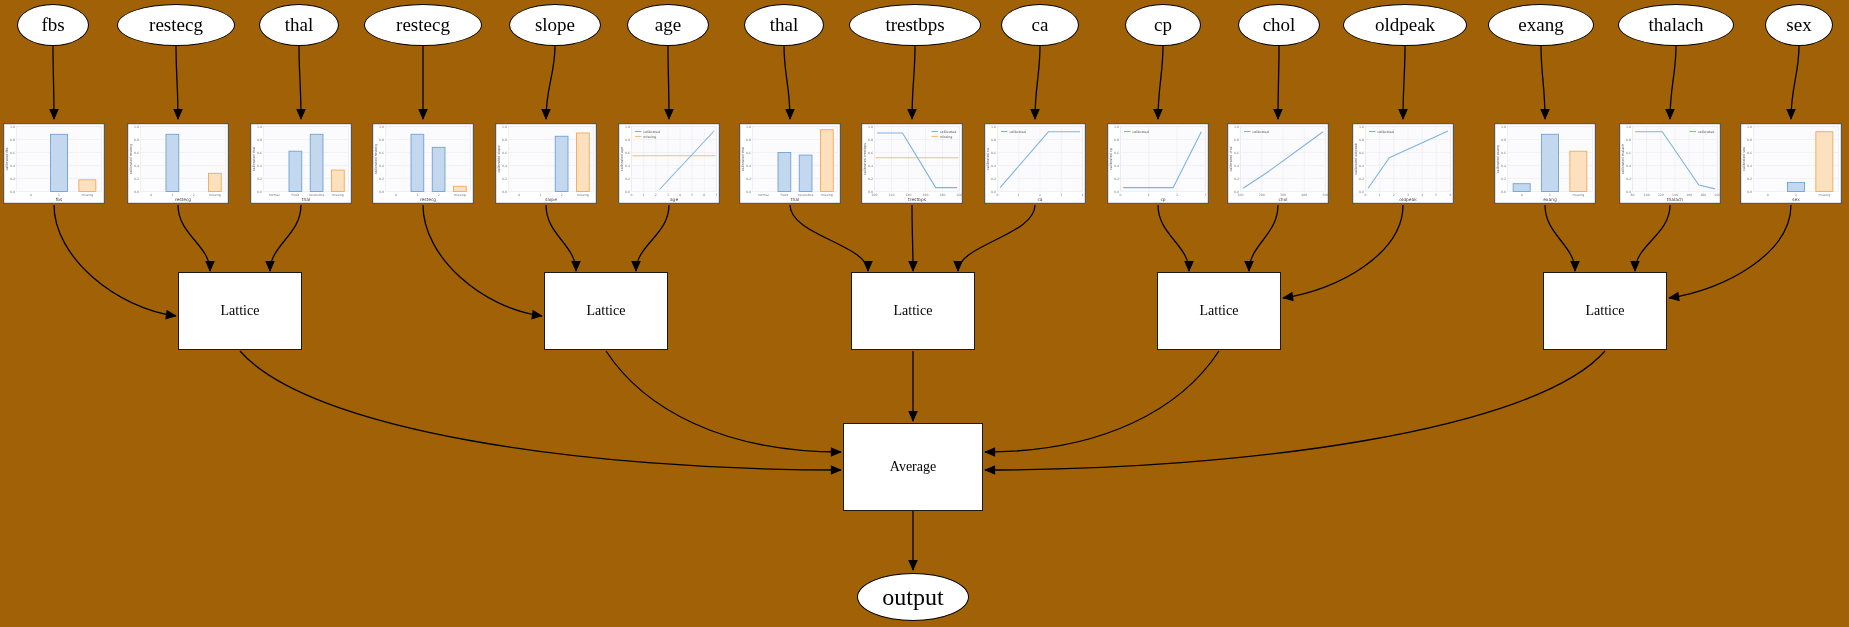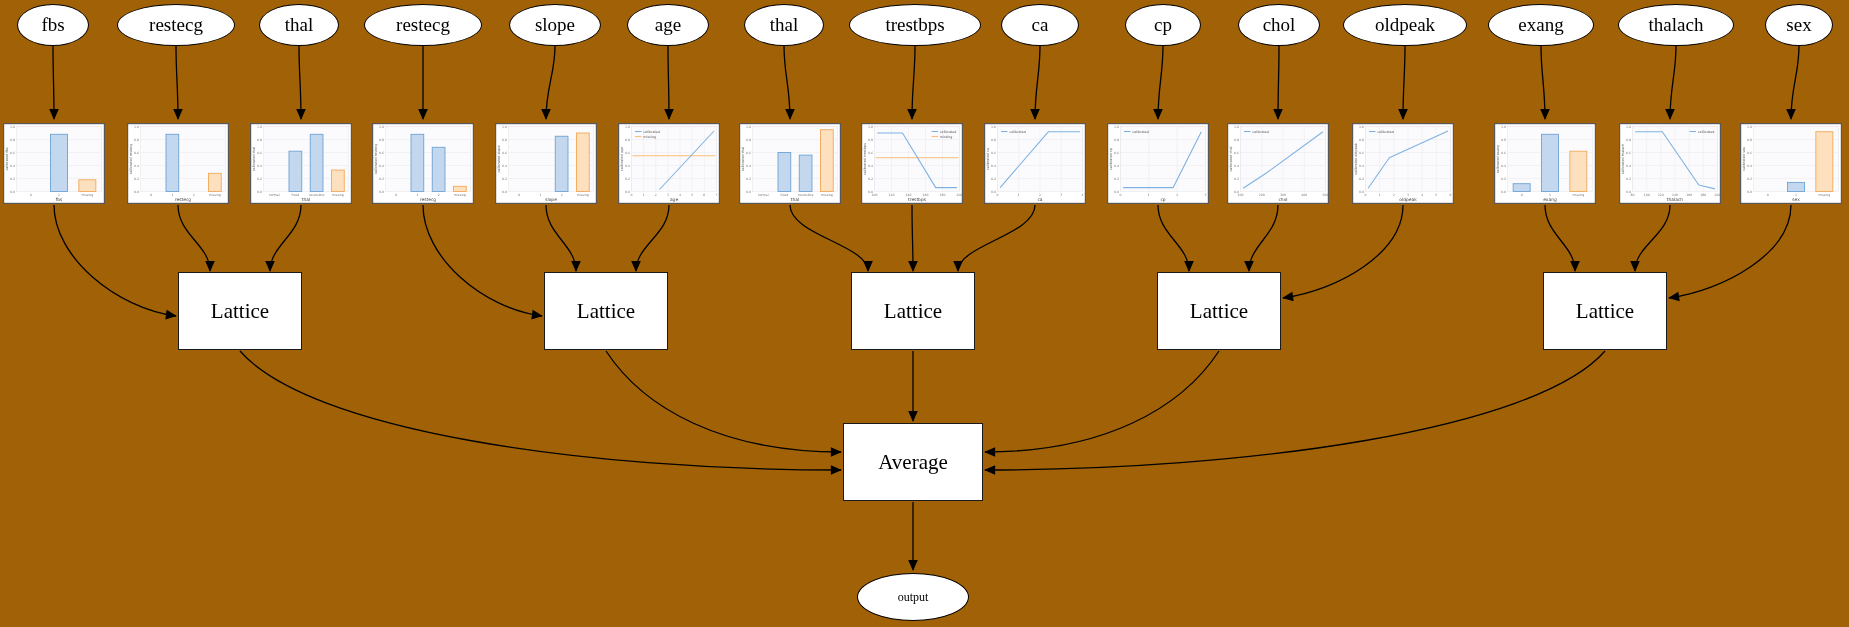"Lattice" .rect-node { font-size: 21px -> 14px }
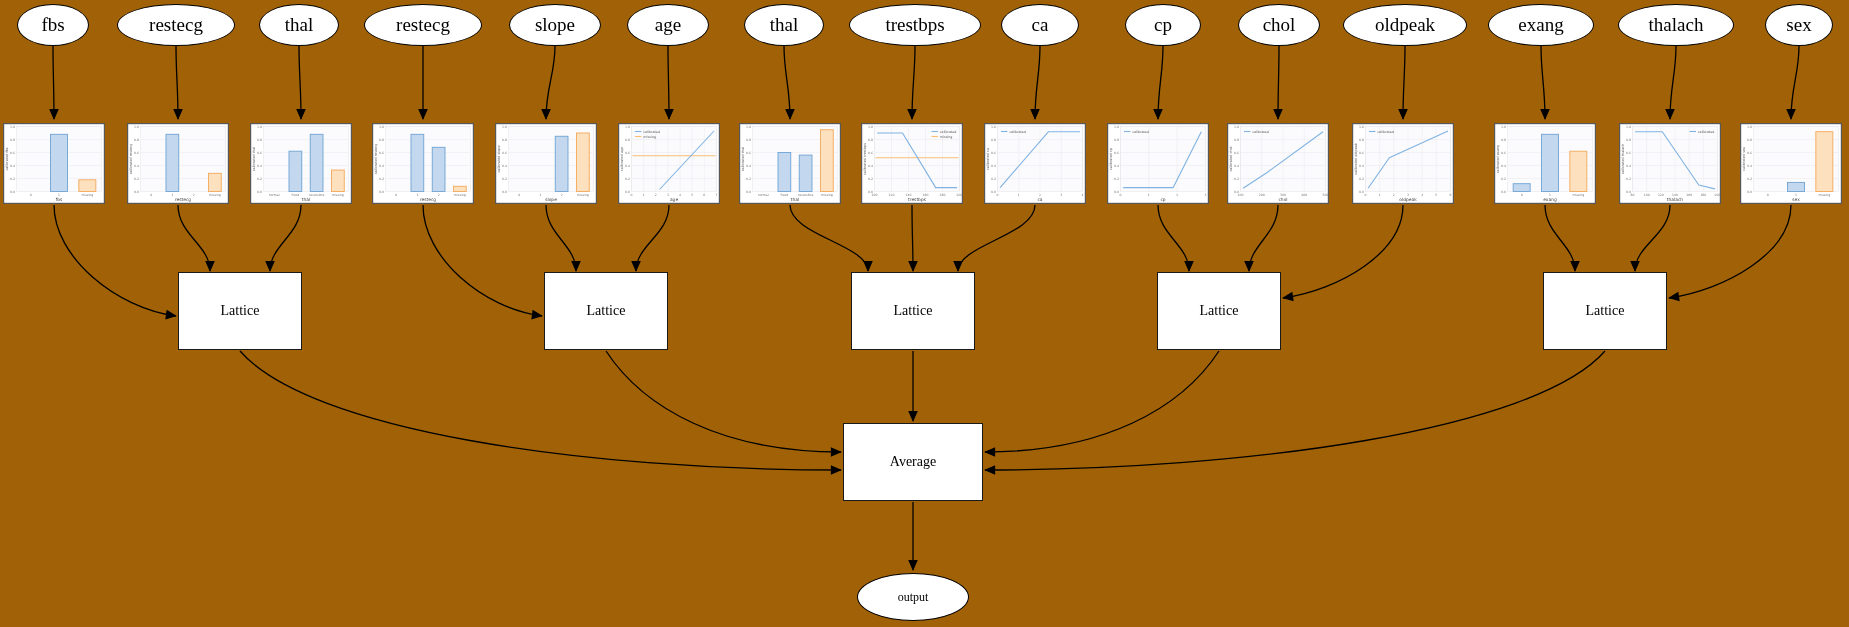"Average" div.rect-node { height: 78px -> 88px }
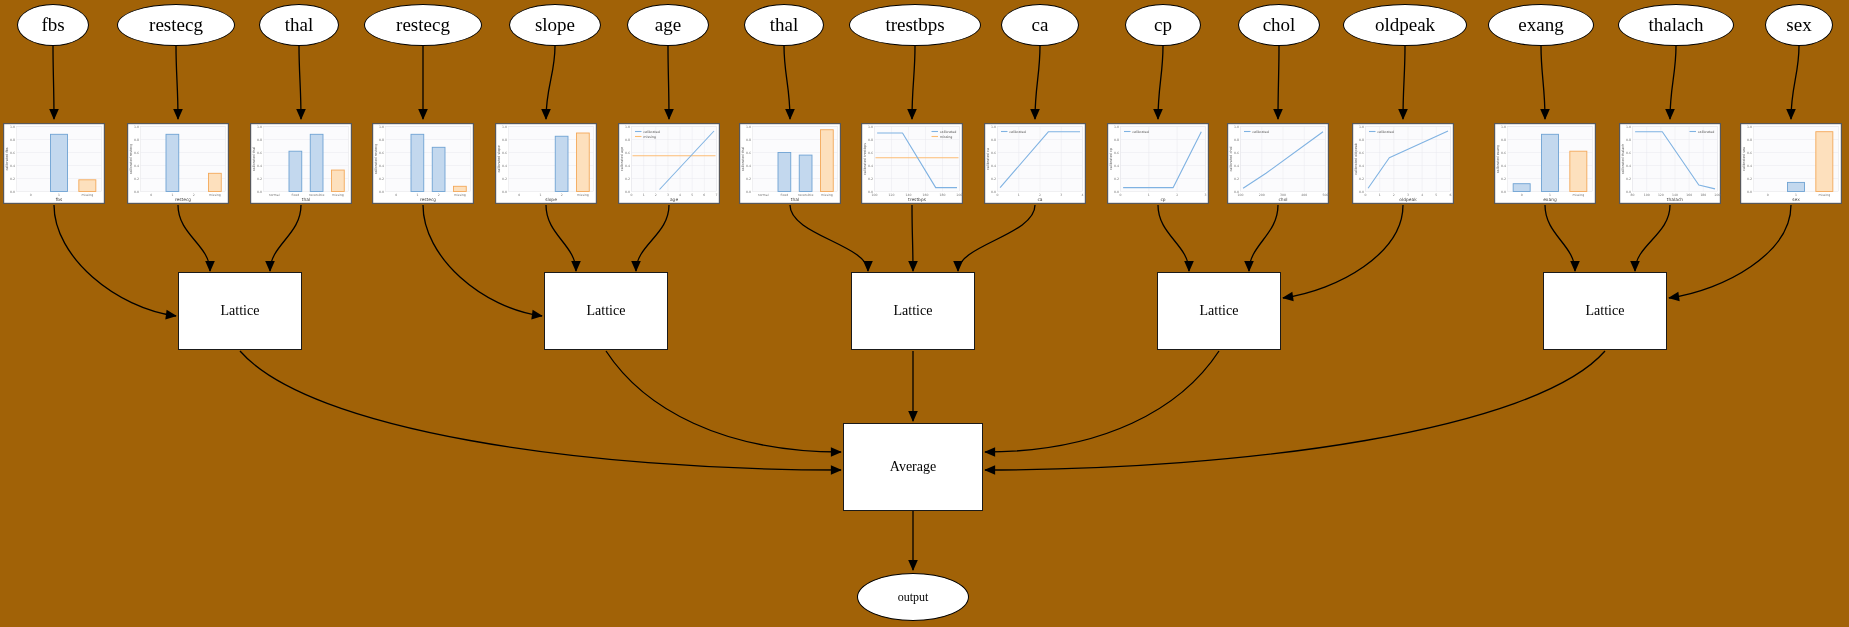"output" div.ellipse-node { font-size: 12px -> 24px }
